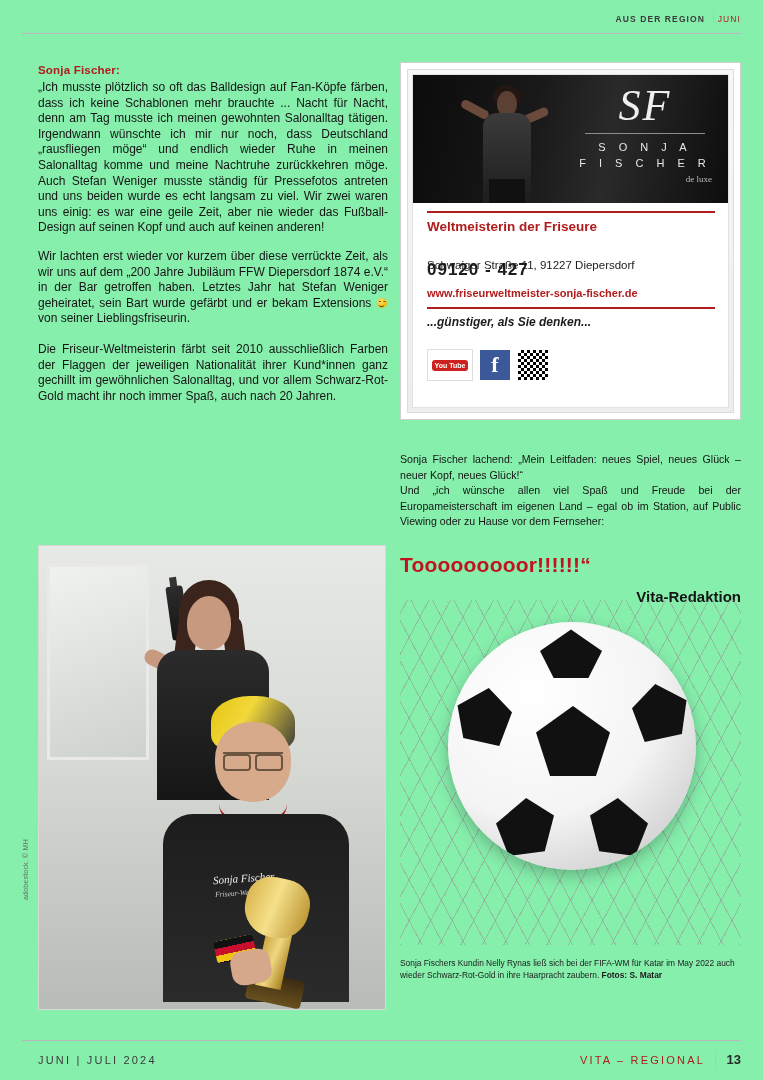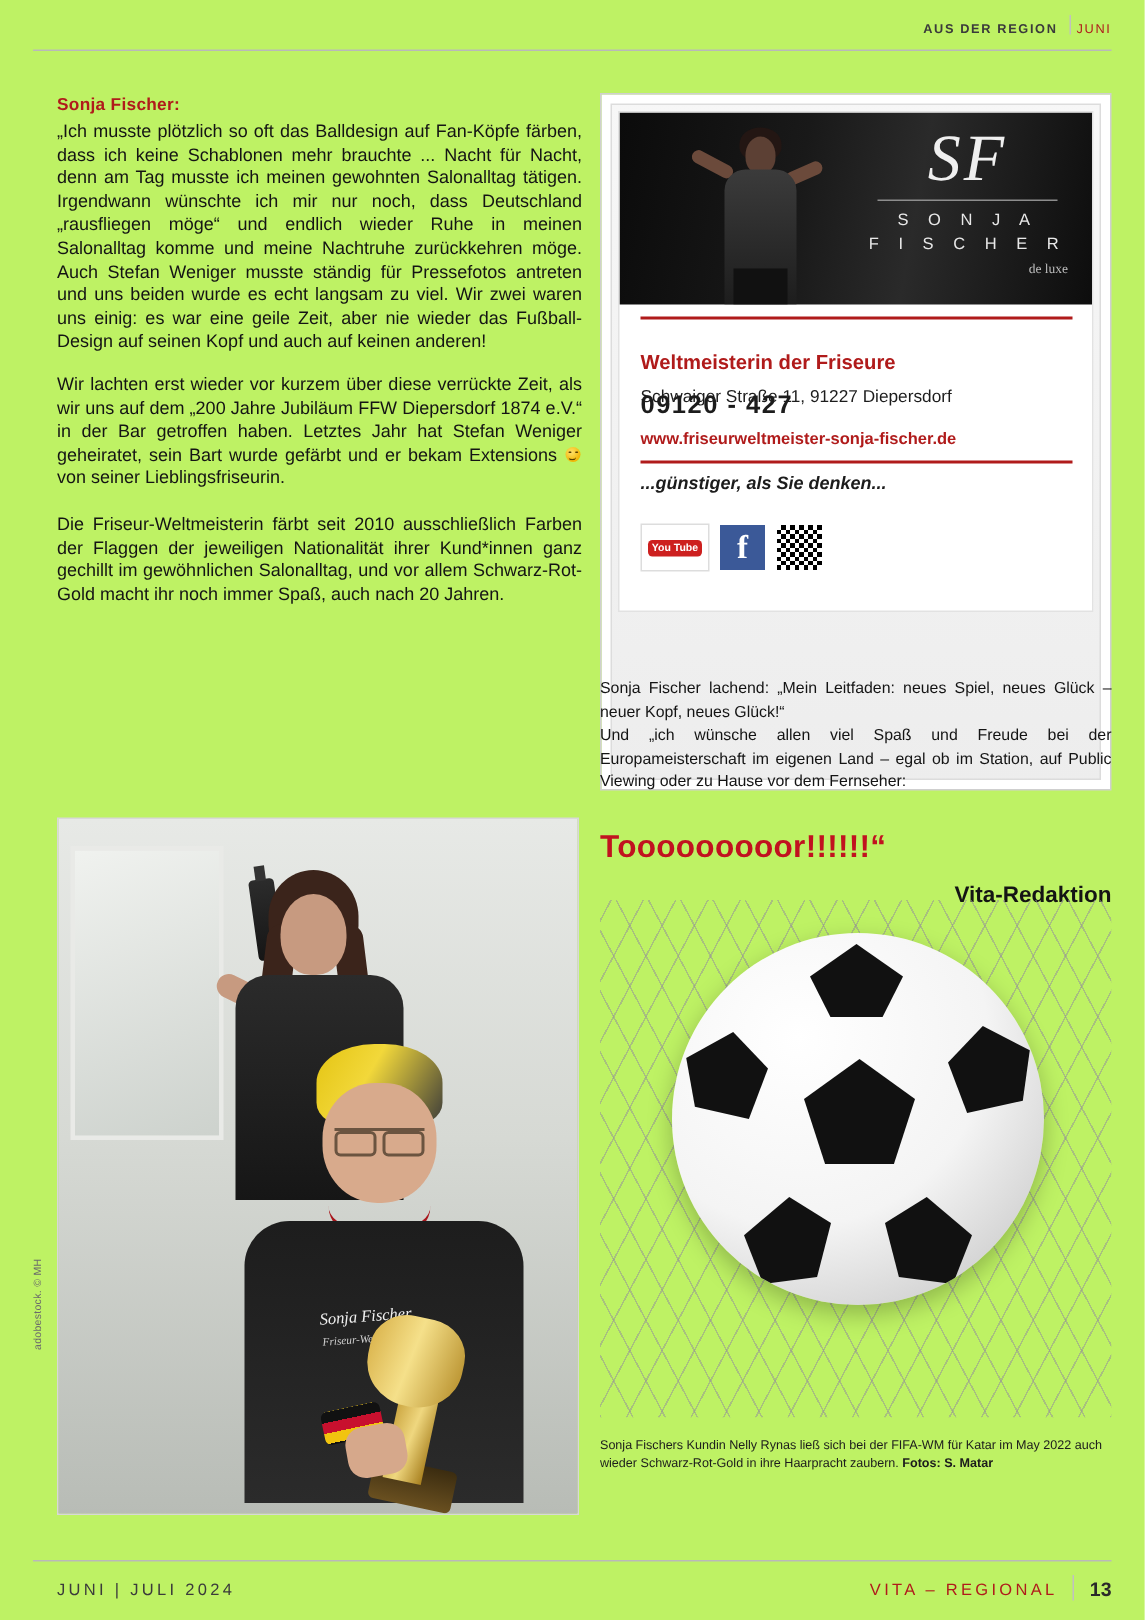"AUS DER REGION" .page { background: #bef264 -> #86efac }
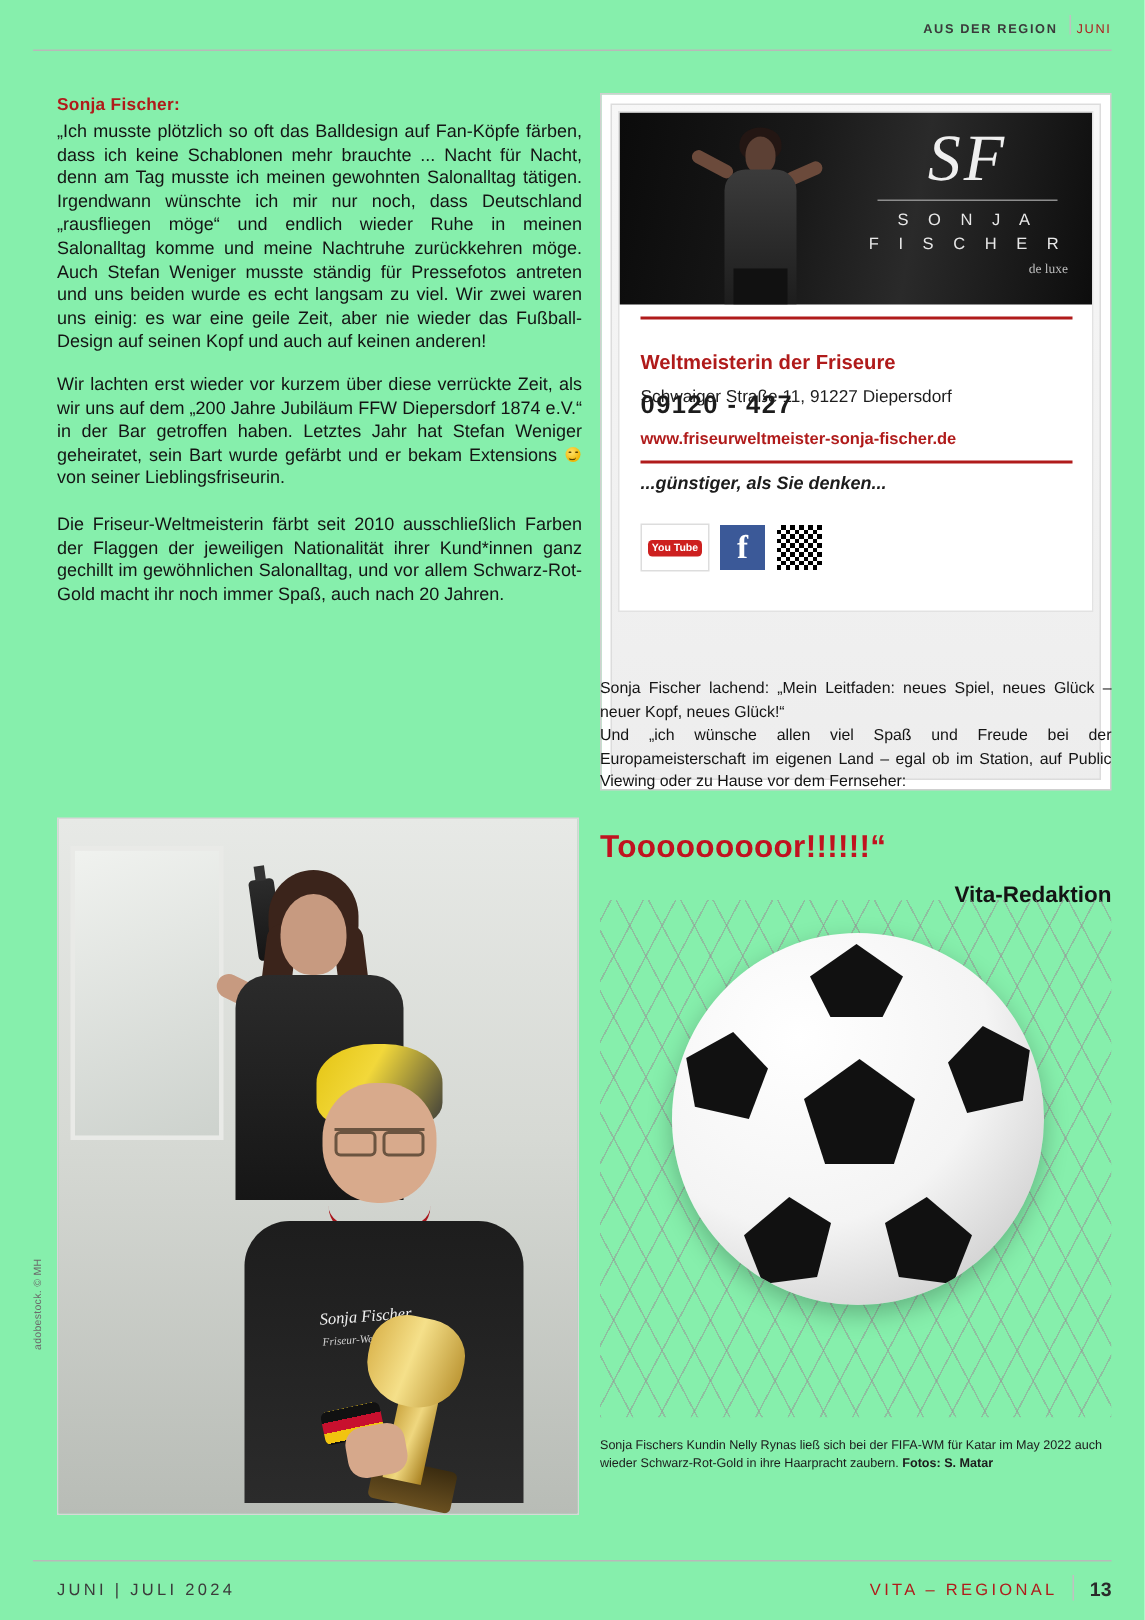"SF" .ad-frame { height: 465px -> 358px }
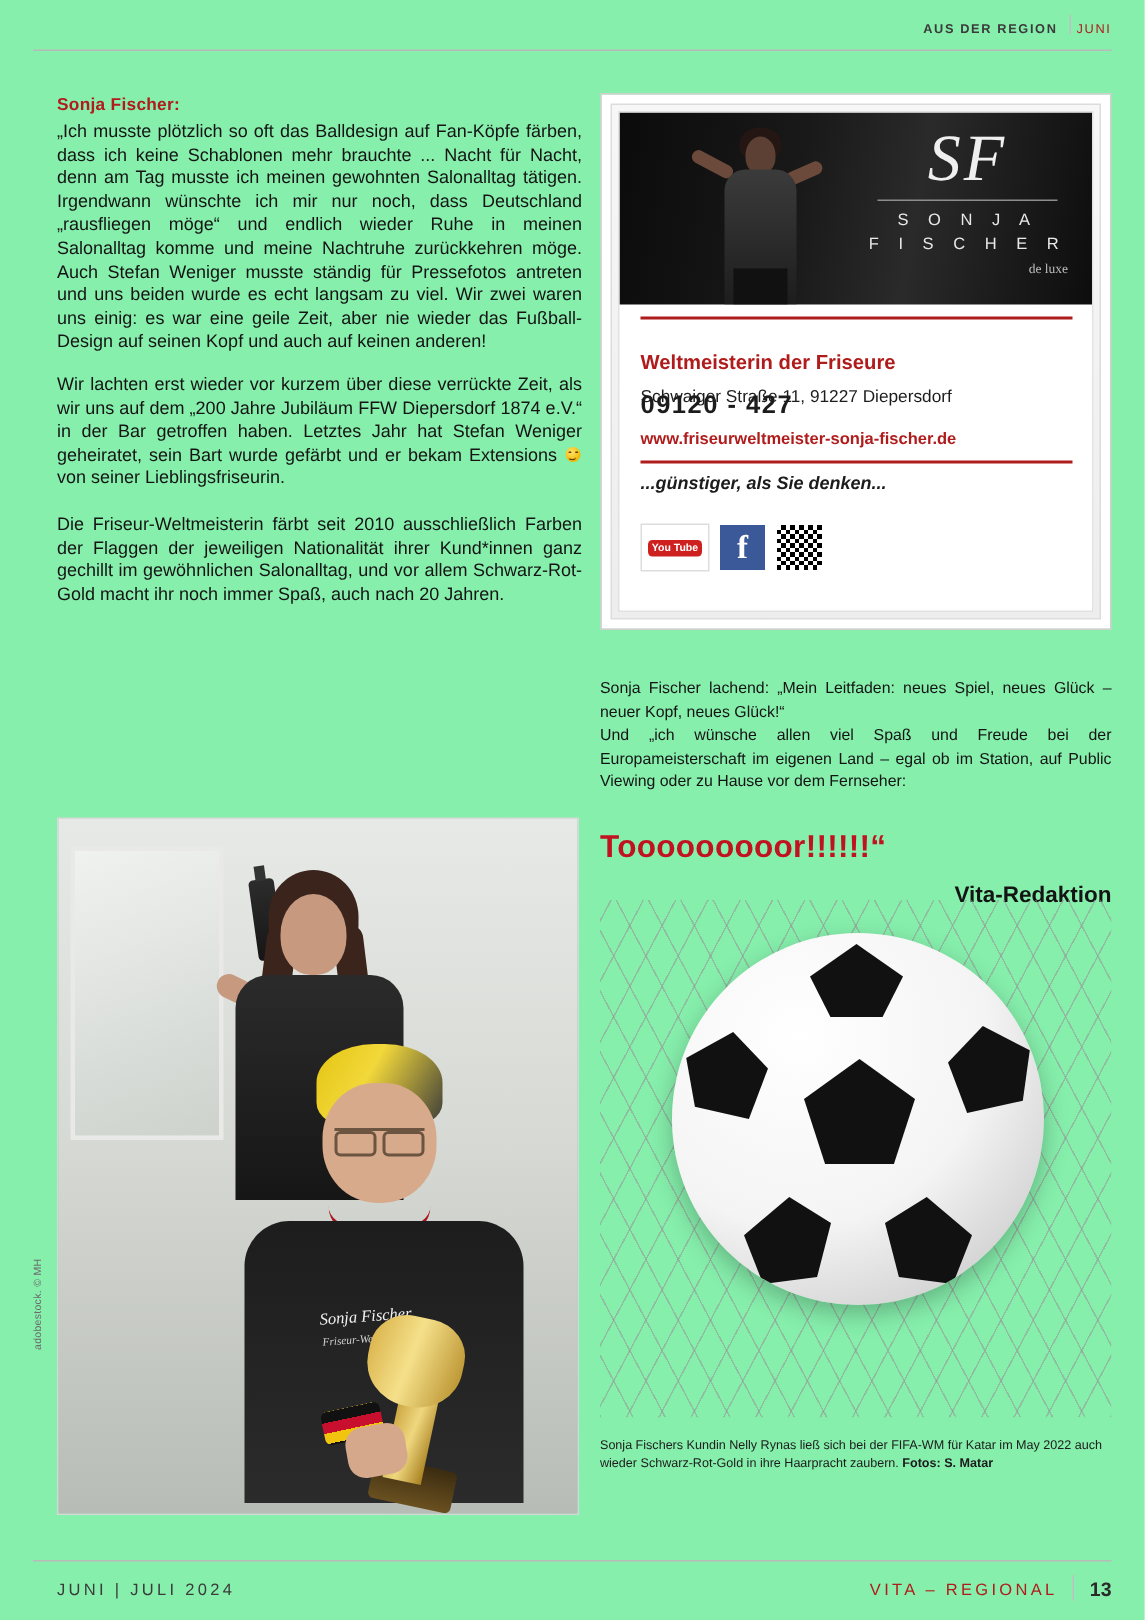"Weltmeisterin der Friseure" .ad-title { top: 159px -> 144px }
